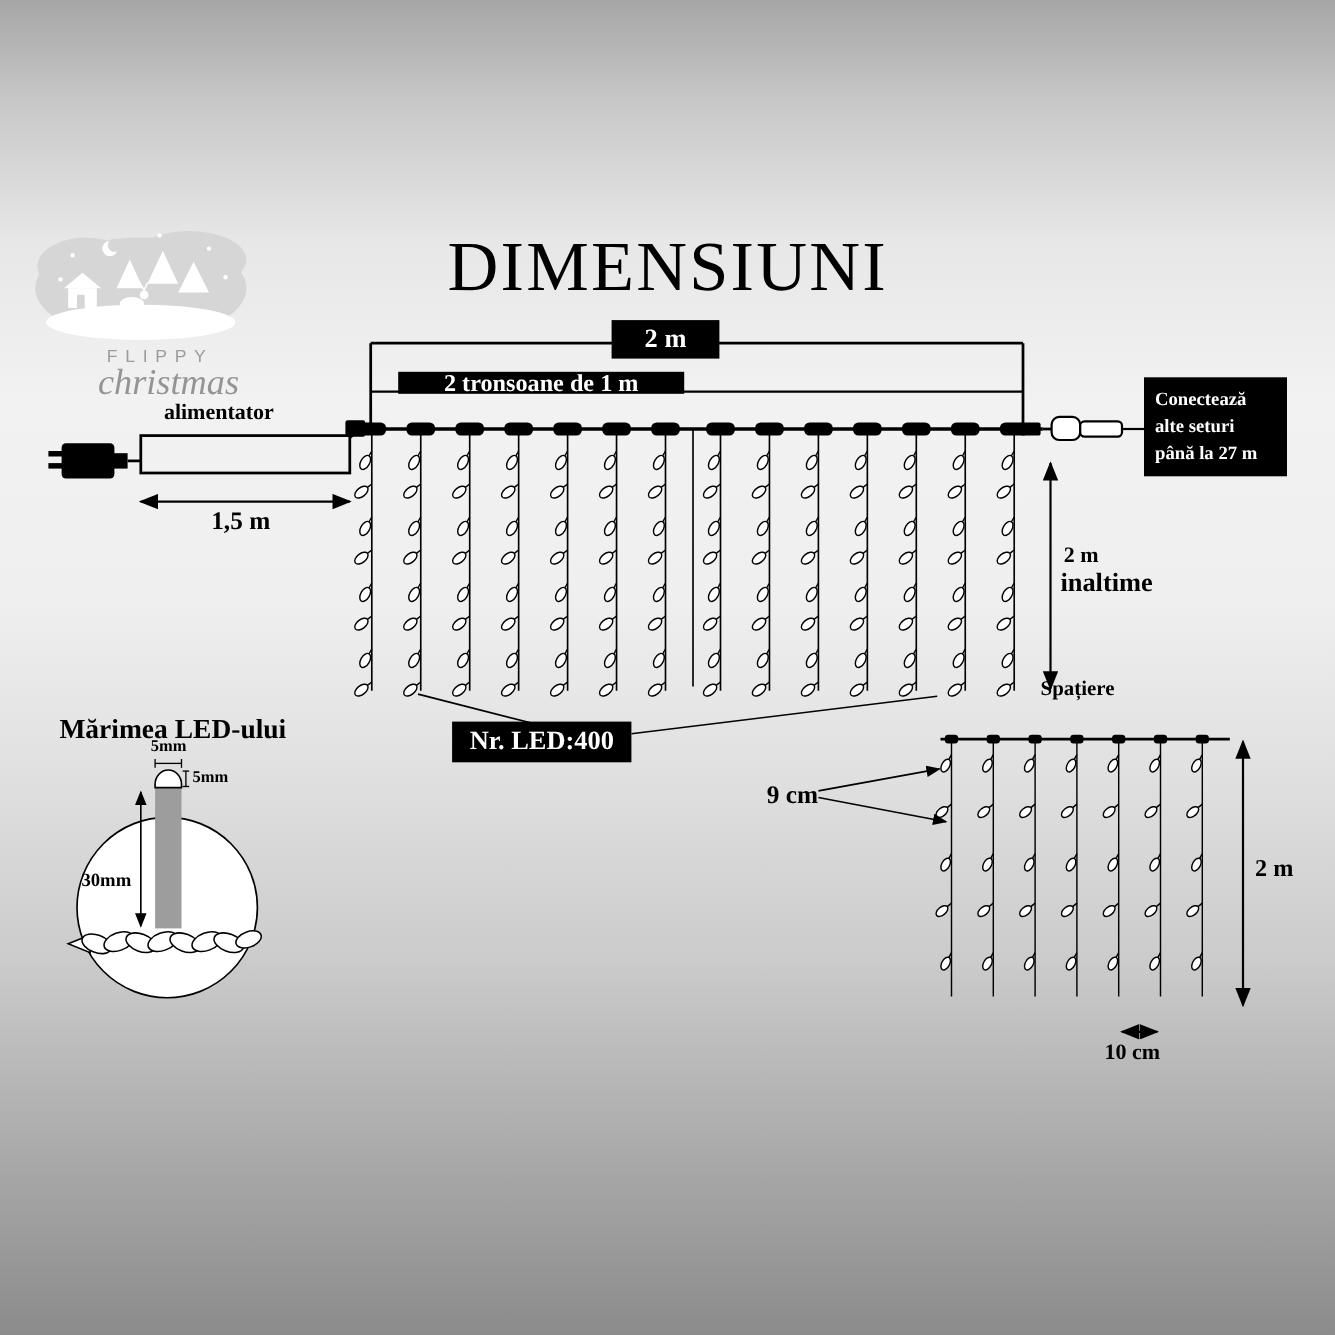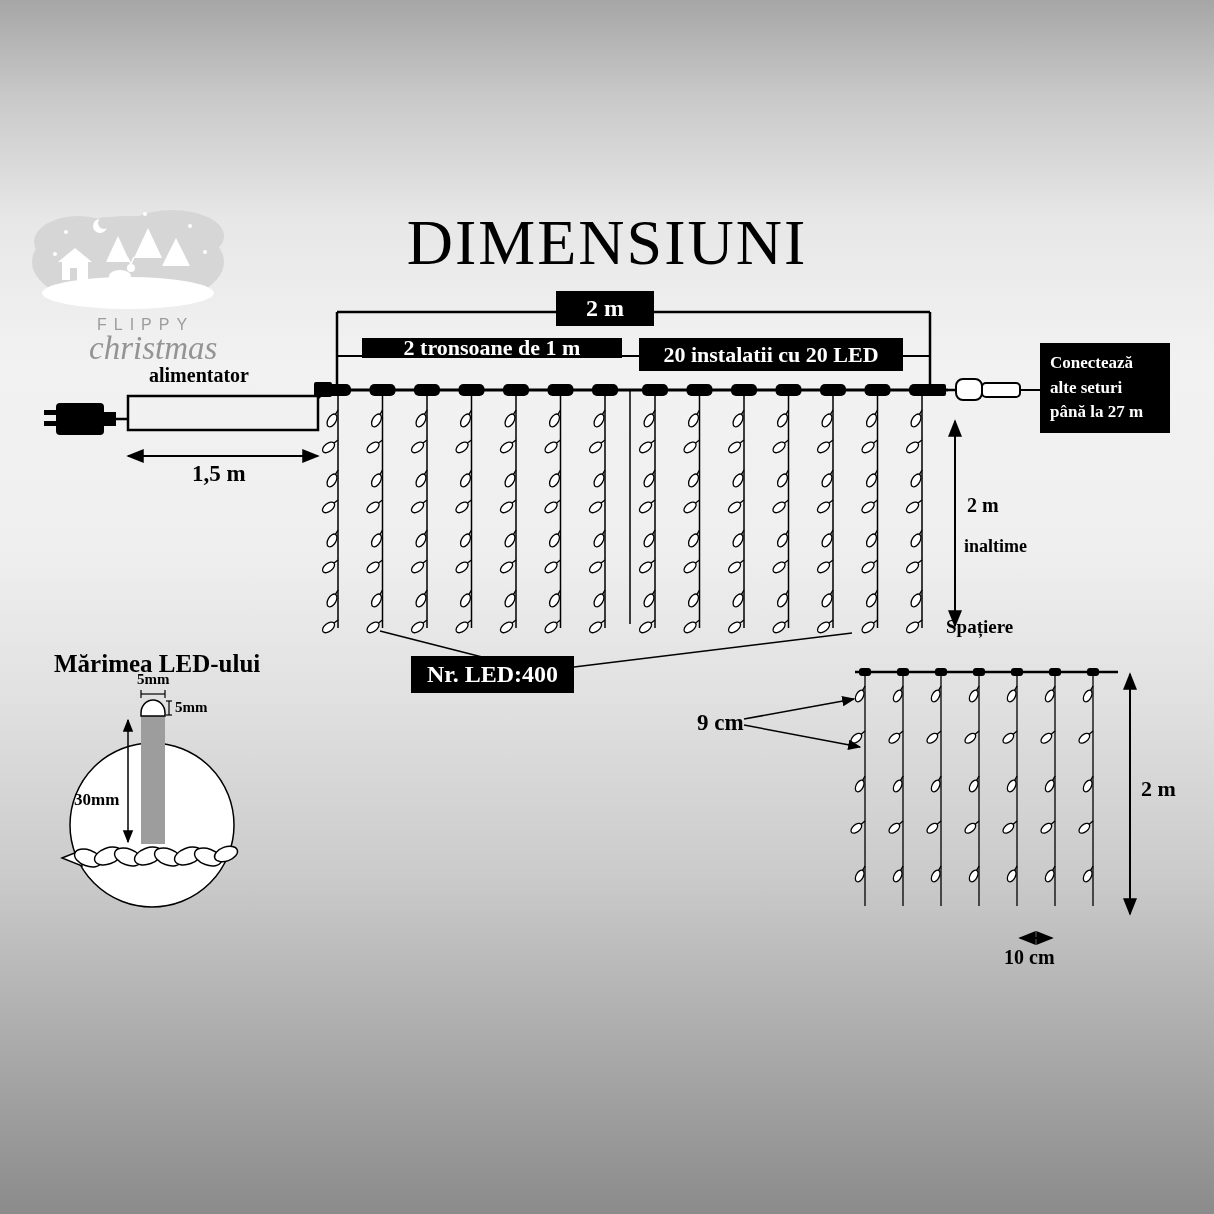"20 instalatii cu 20 LED" div.box { html: <div>20 instalatii cu 20 LED</div> -> none }
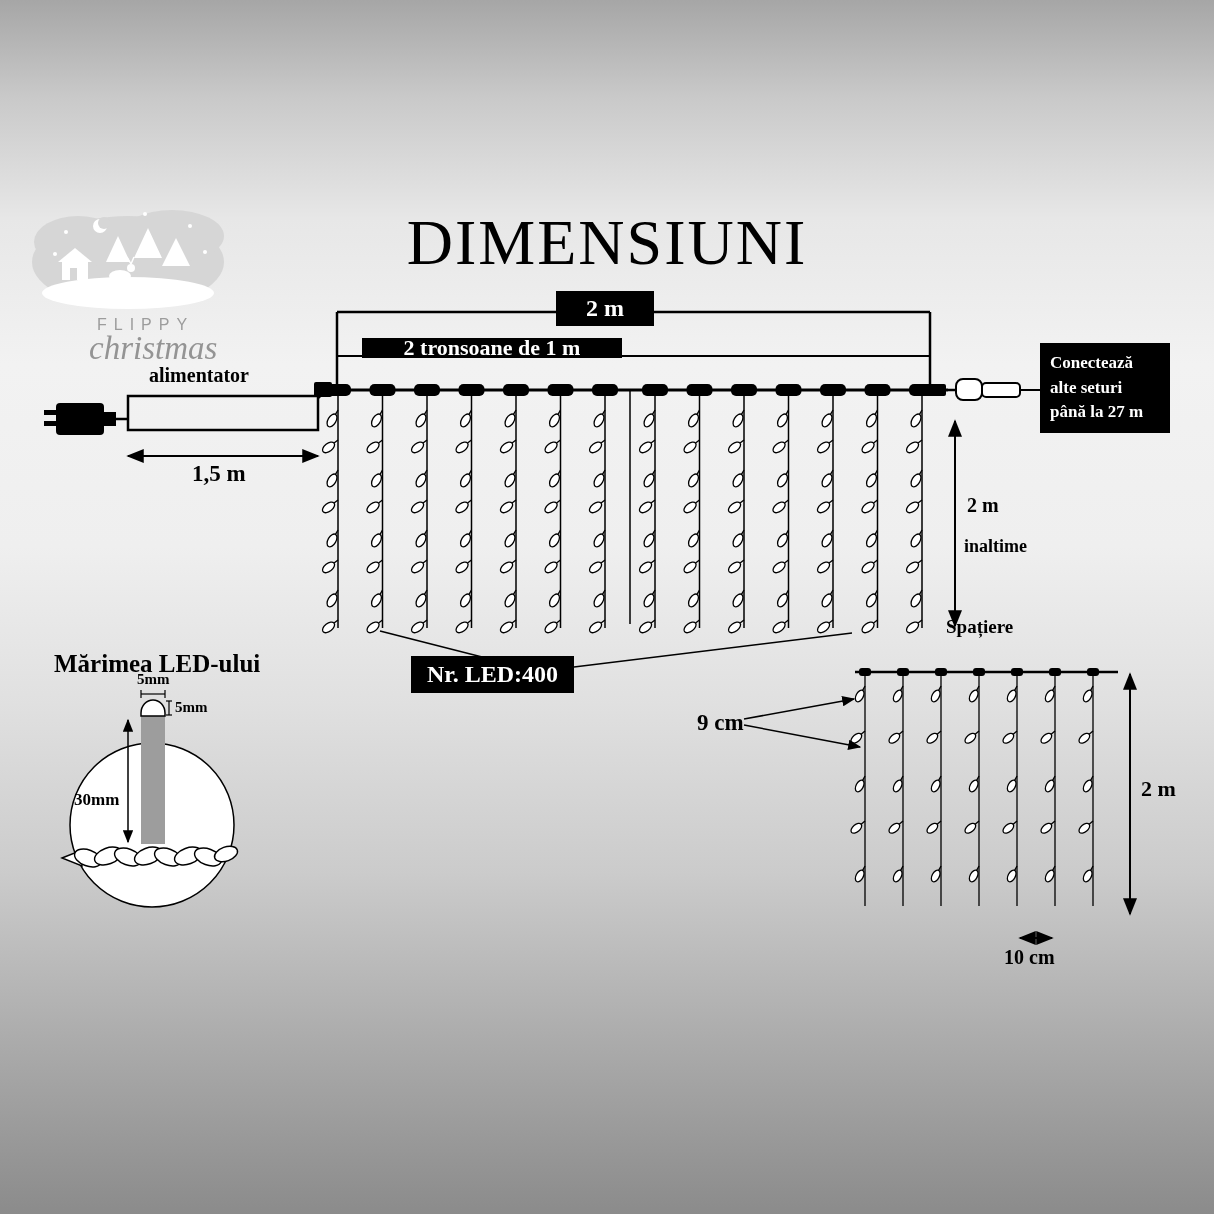"inaltime" div.lbl { font-size: 18px -> 24px; top: 536px -> 517px }
